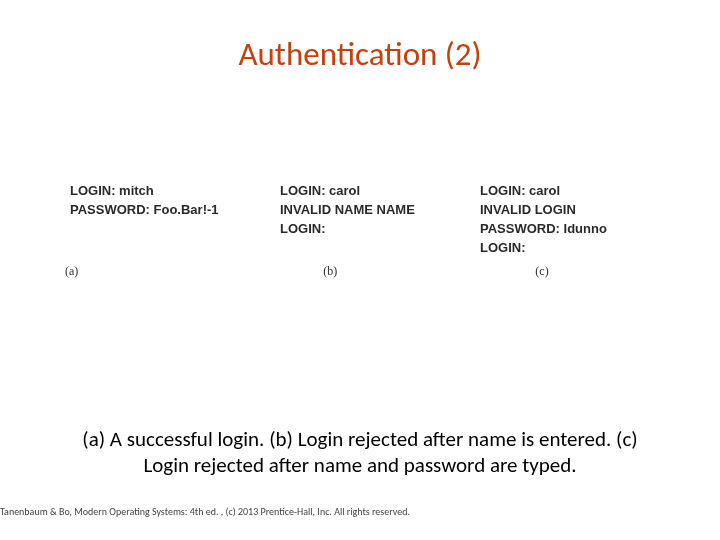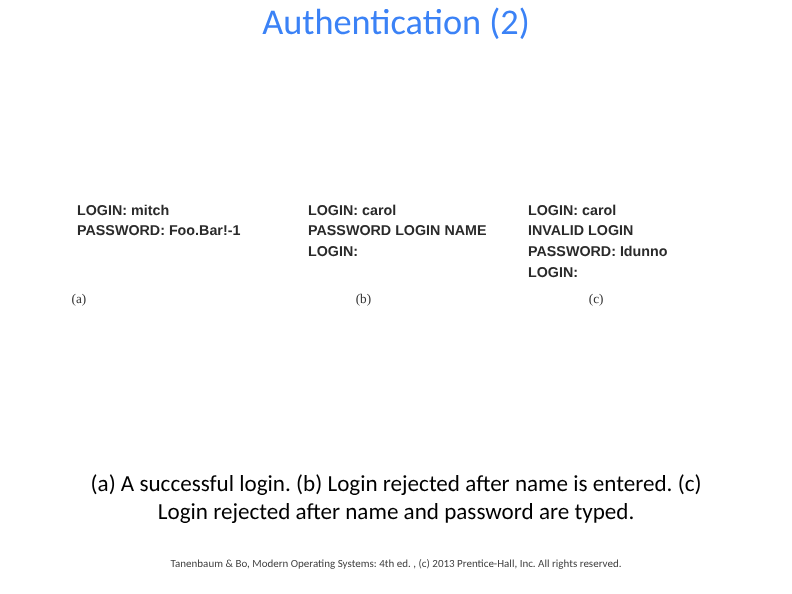"Authentication (2)" .title { color: #3b82f6 -> #c2410c; padding-top: none -> 34px }
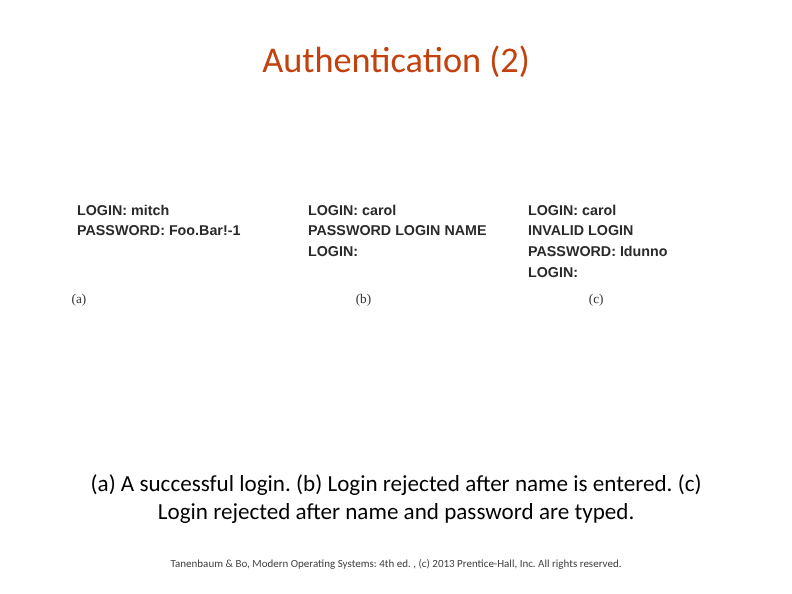"PASSWORD LOGIN NAME" div { text: PASSWORD LOGIN -> INVALID NAME }
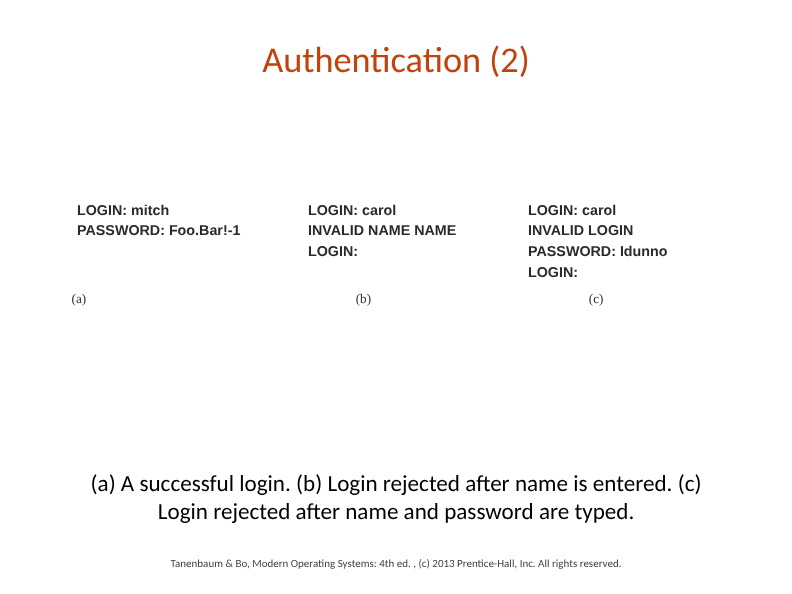"Tanenbaum & Bo, Modern Operating" .footer { text-align: center -> none }
